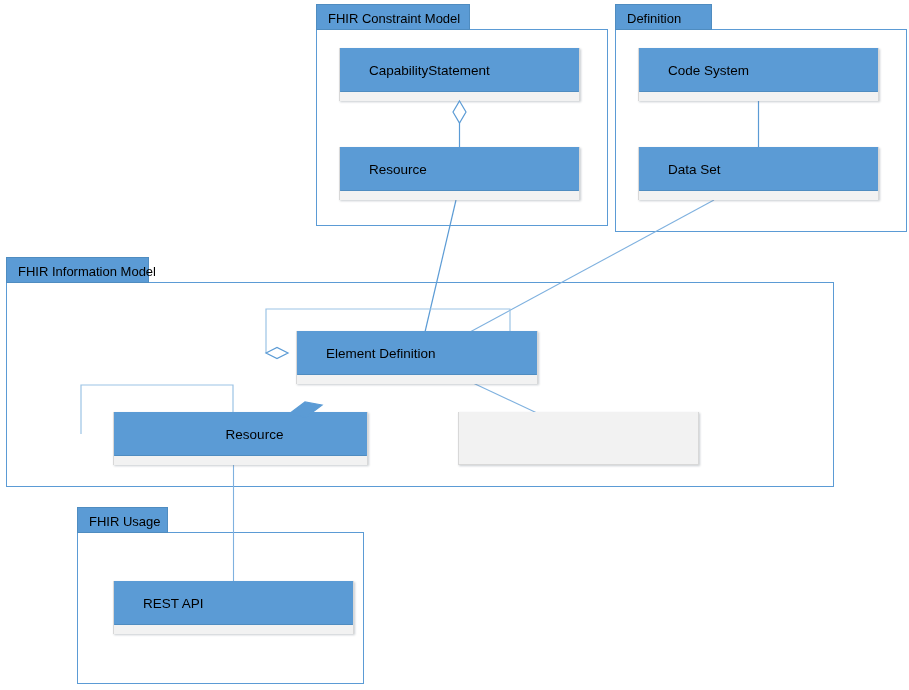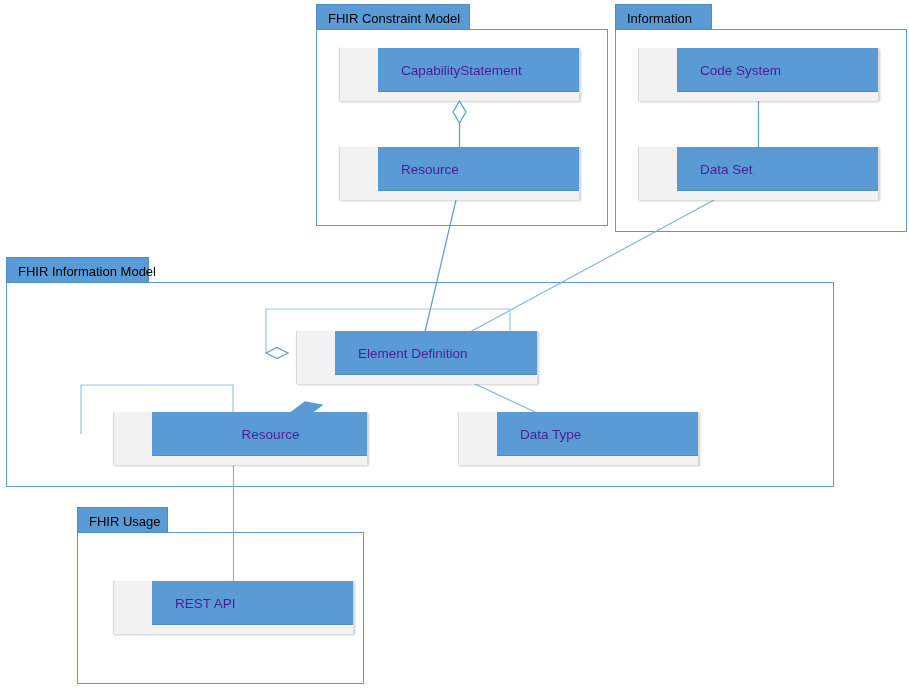"Information" span { text: Information -> Definition }
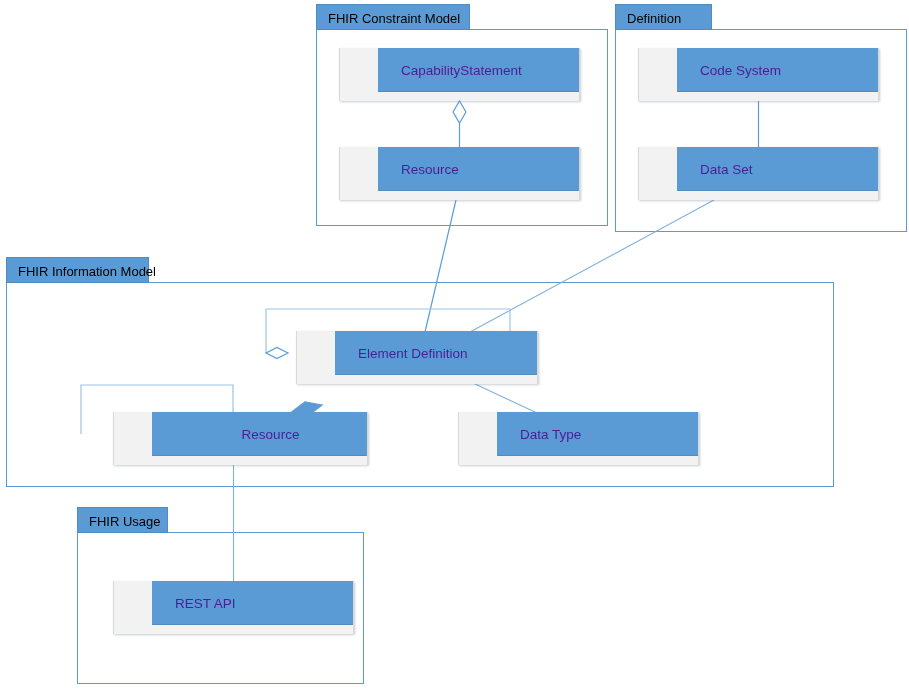"CapabilityStatement" .uml-class .title { color: #4c1d95 -> #000000; margin-left: 38px -> none; padding-left: 22px -> 28px }
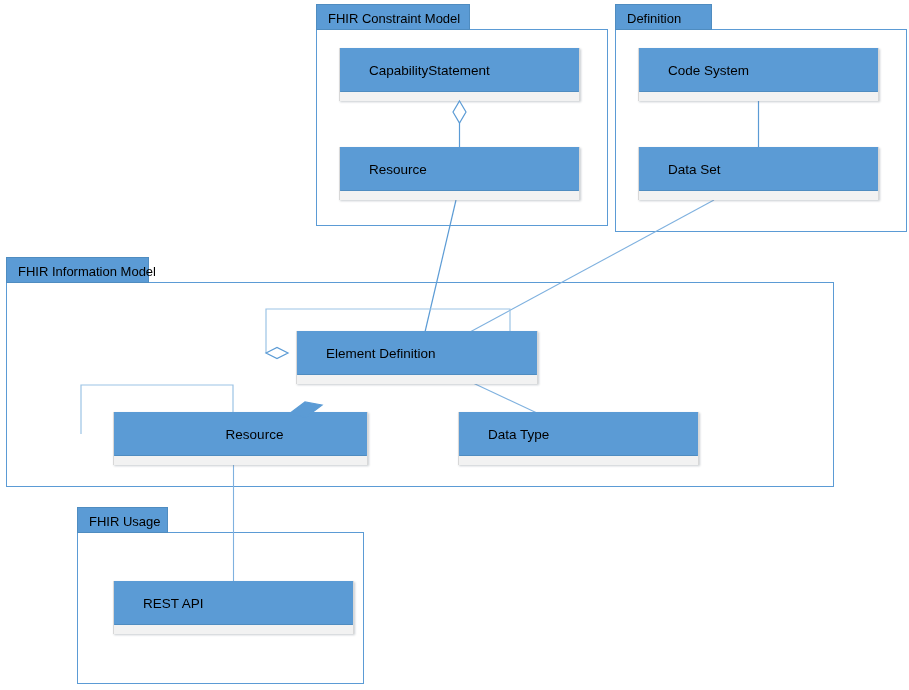"Data Type" div.title { html: <div>Data Type</div> -> none }
